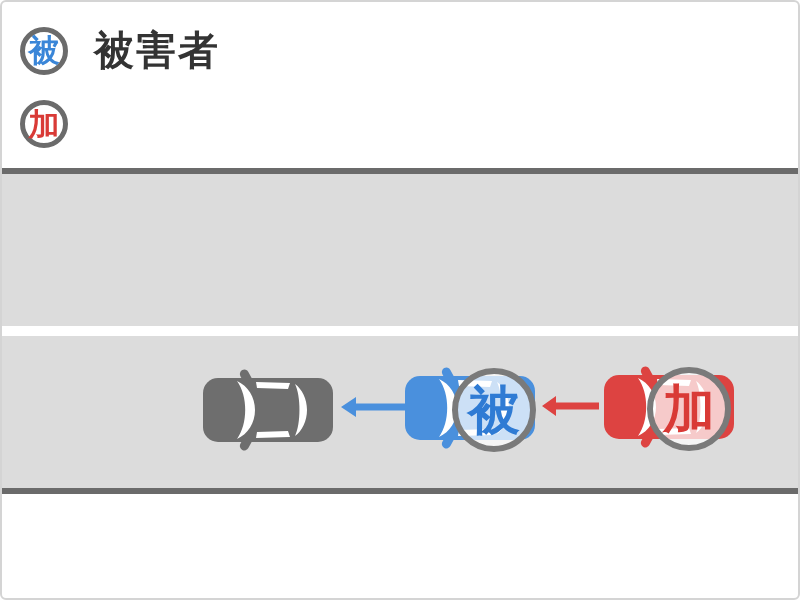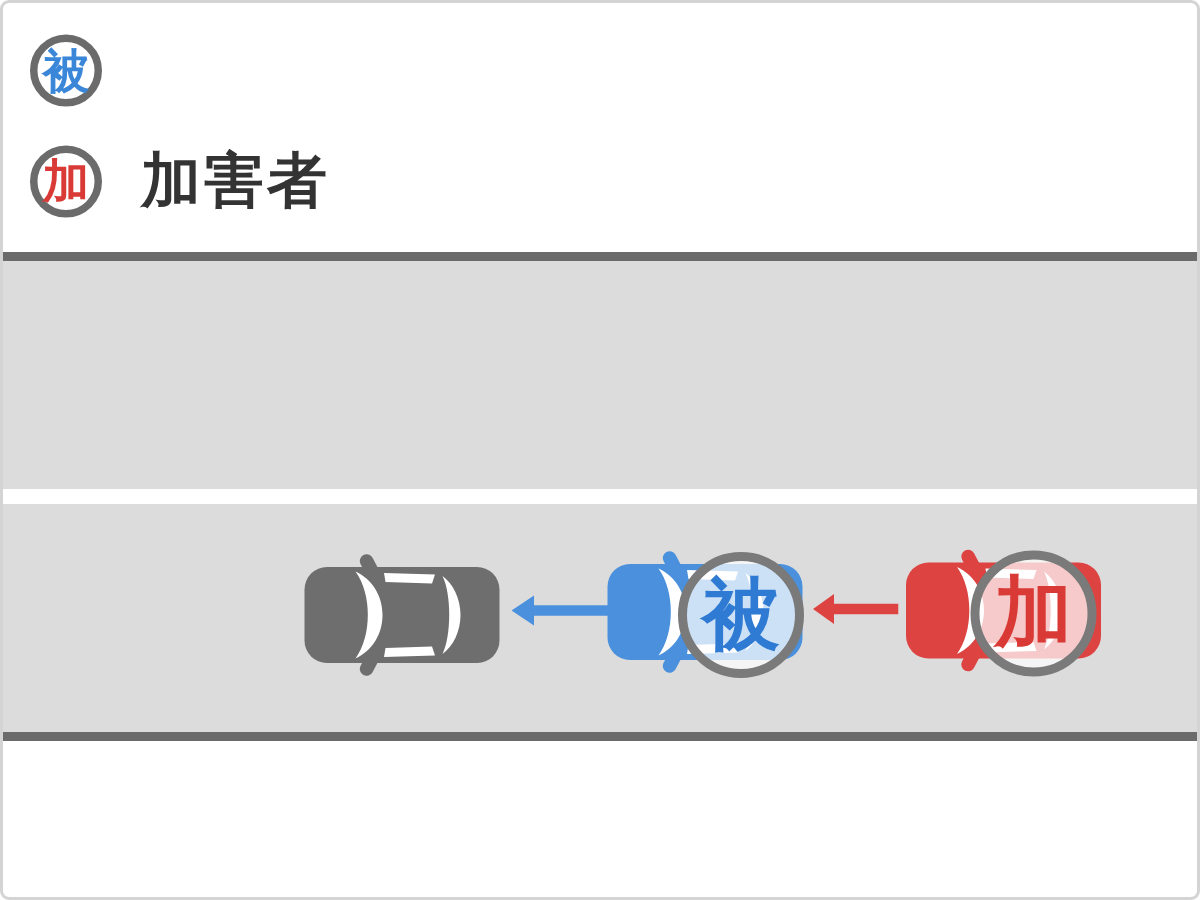"被害者" span.legend-label { html: none -> <span>被害者</span> }
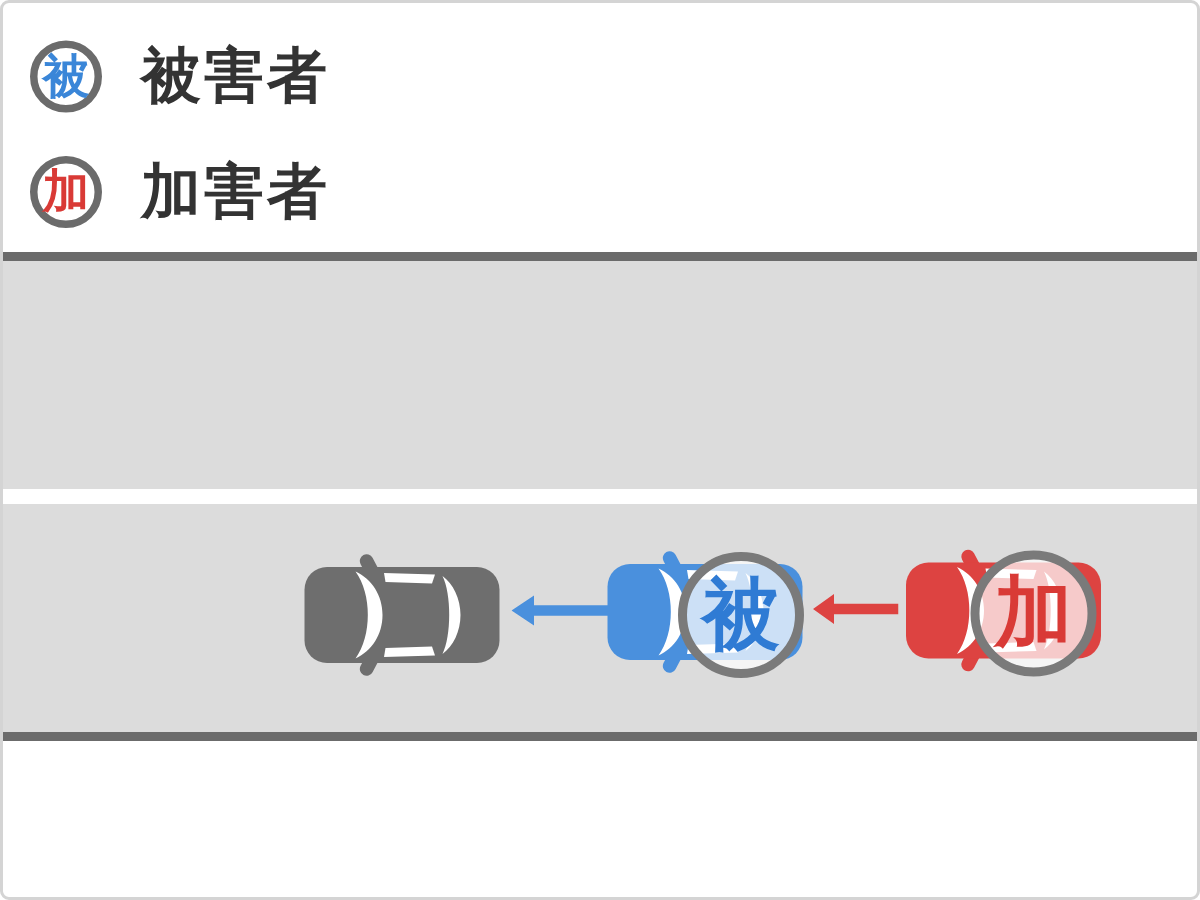"加害者" span.legend-label { html: <span>加害者</span> -> none }
